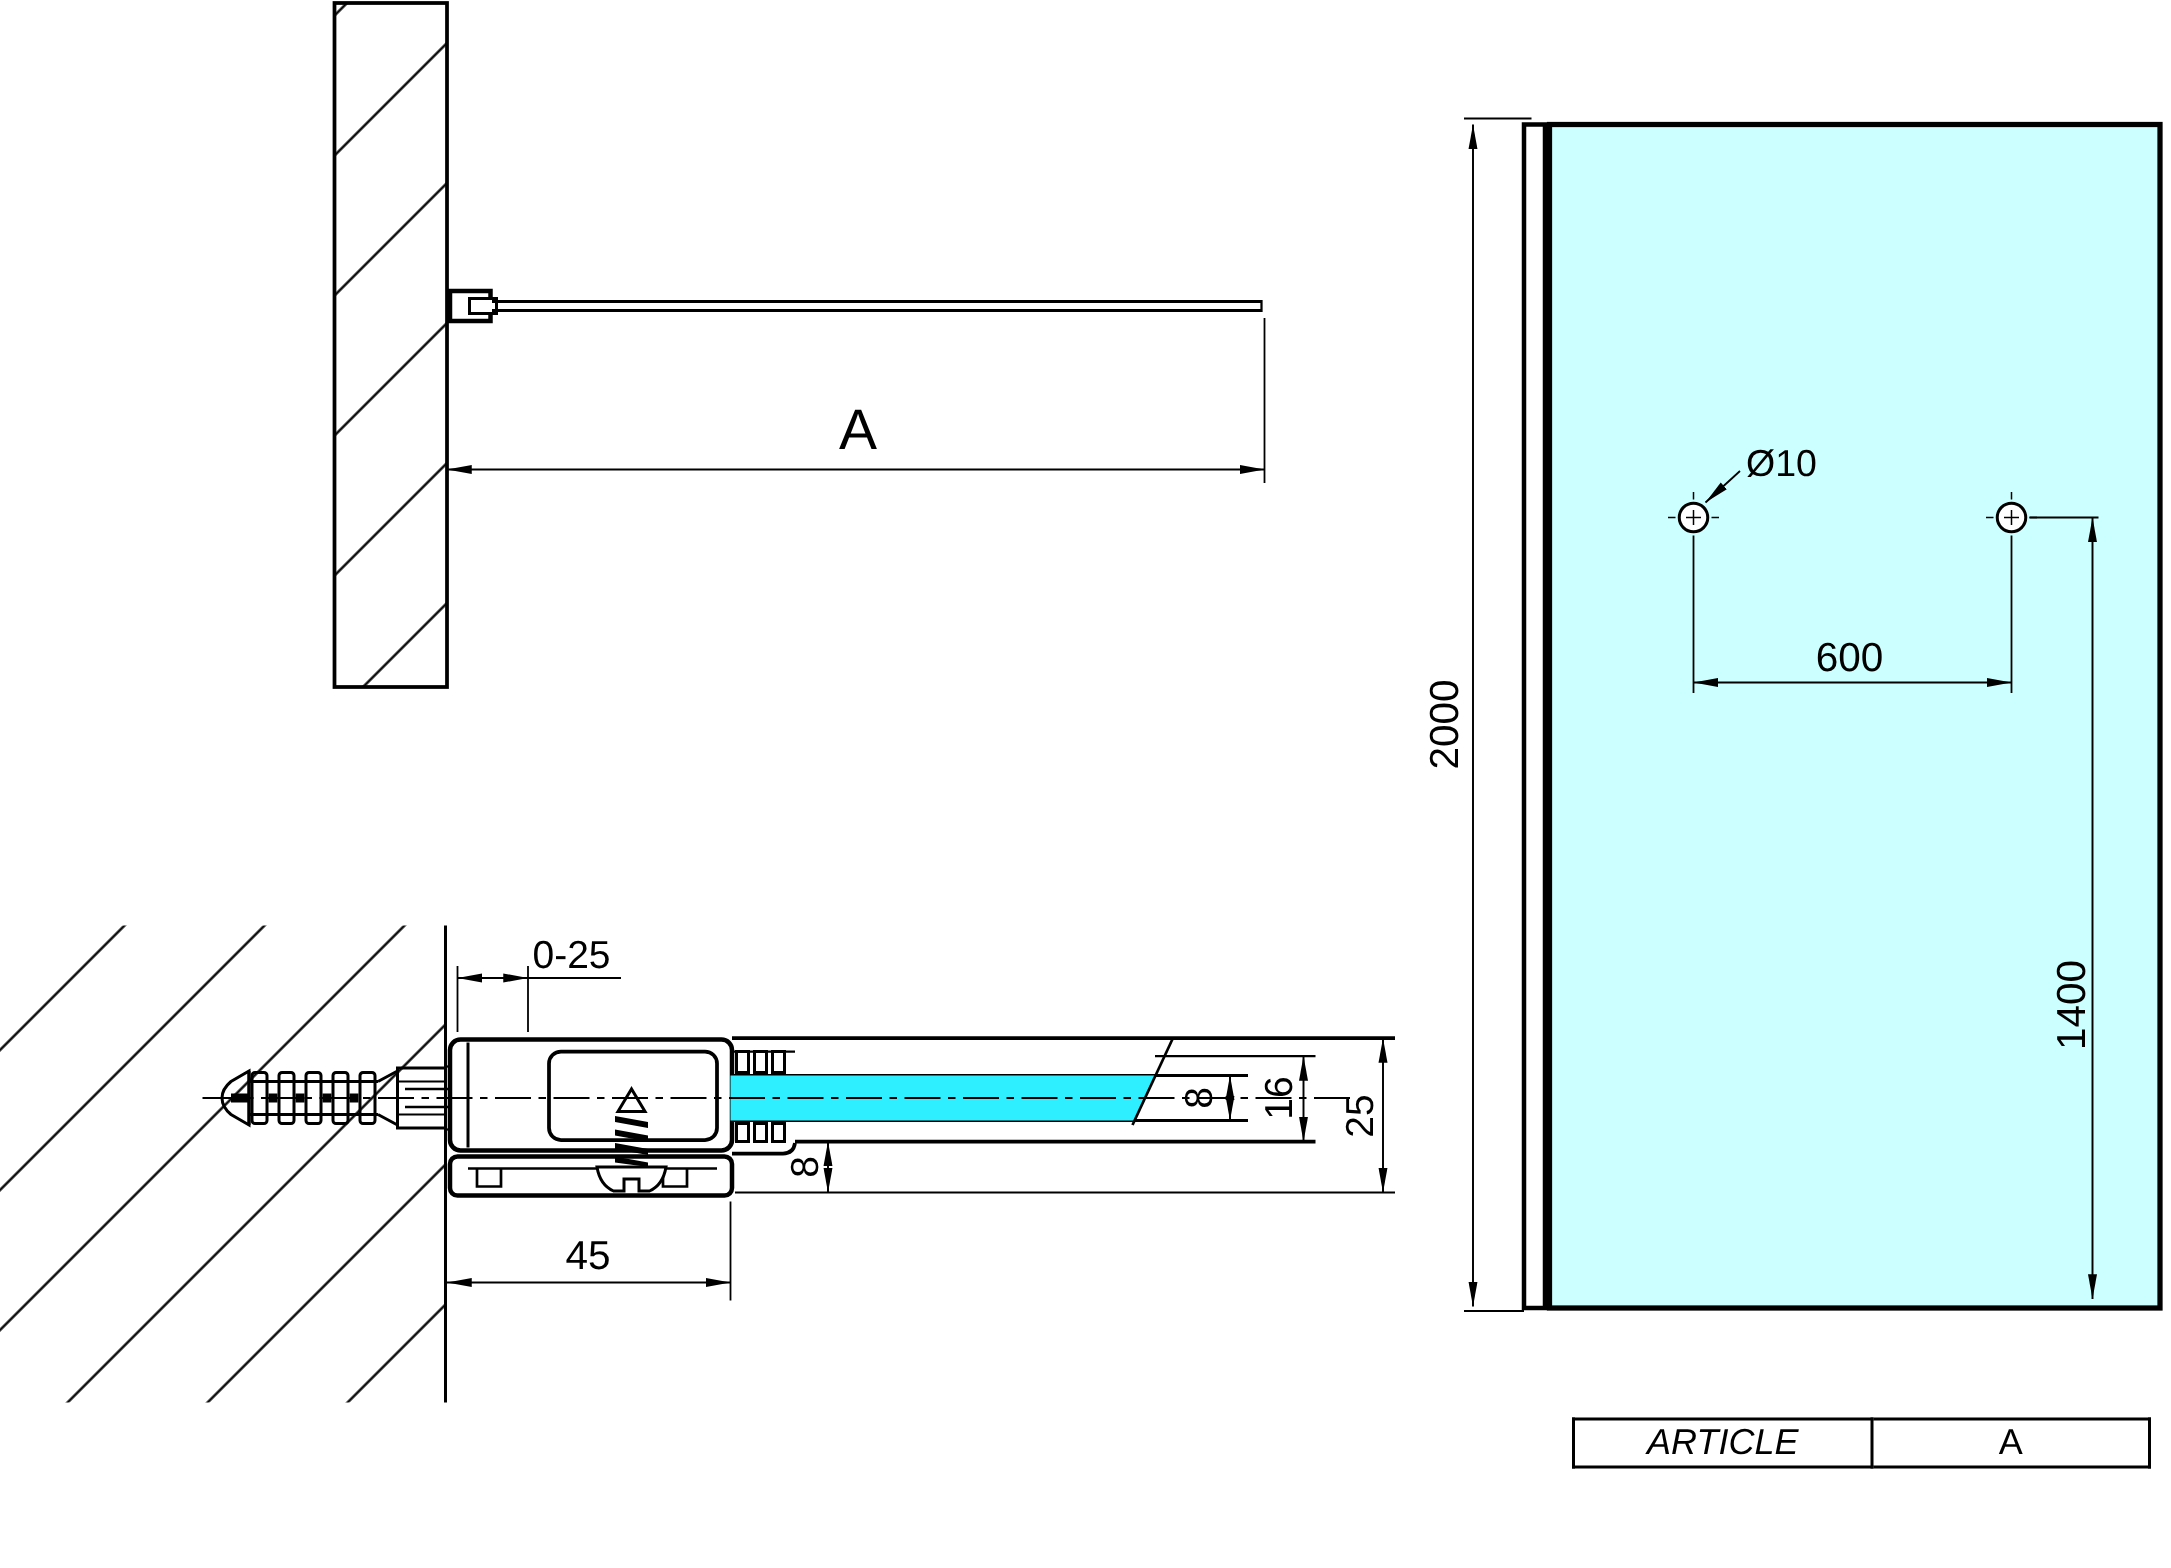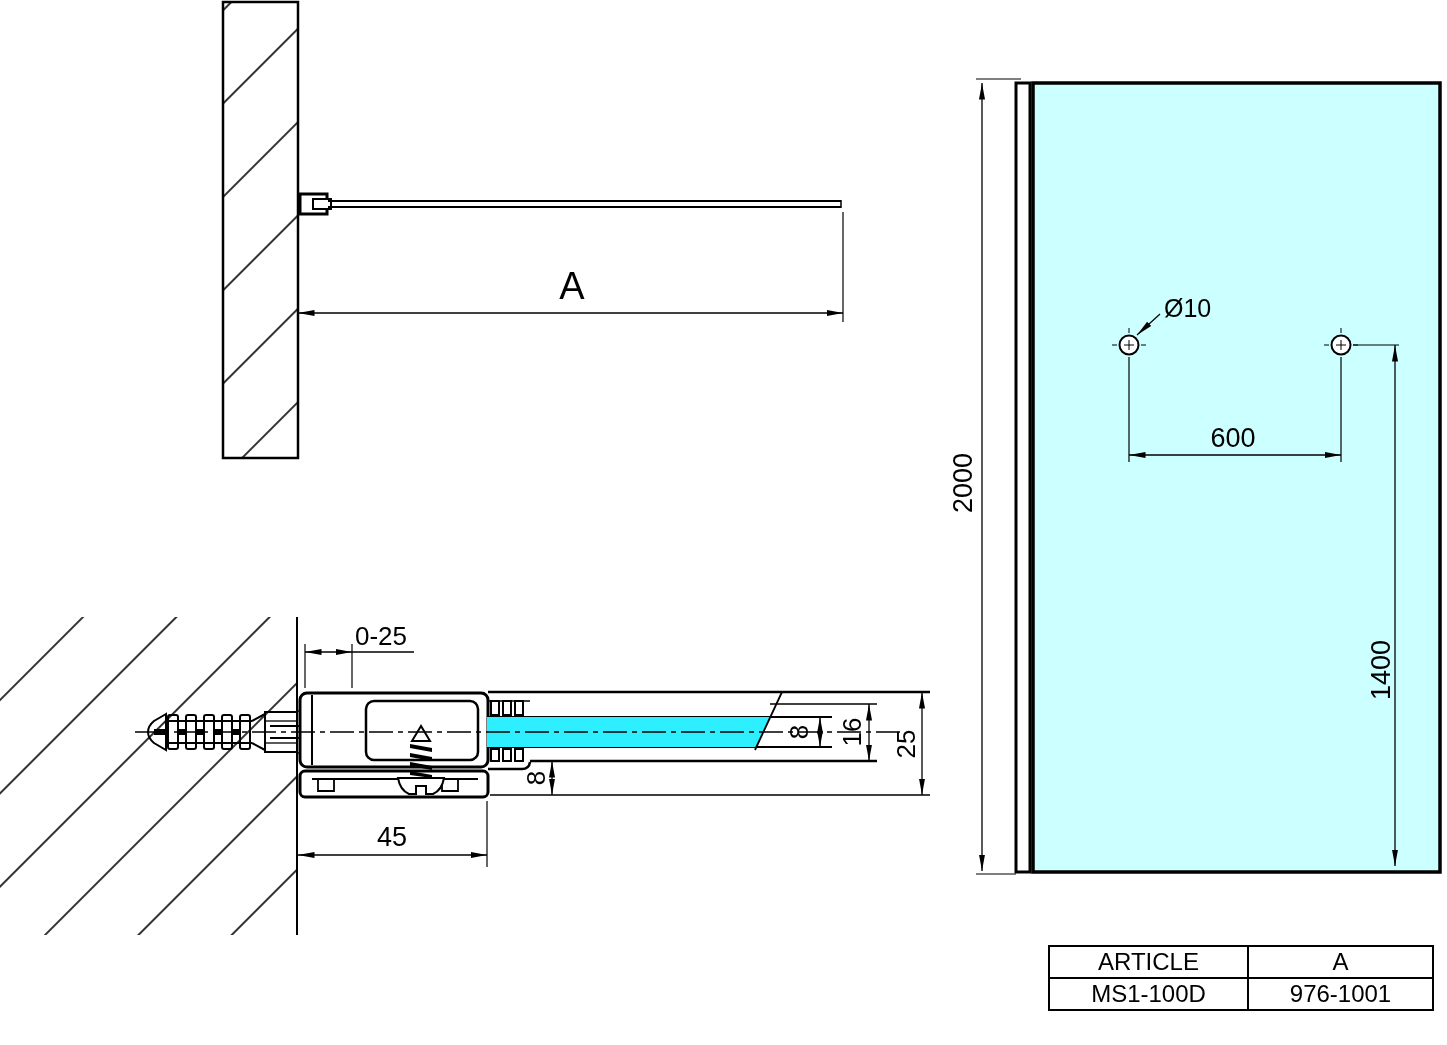"ARTICLE" .spec-table td.c1 { font-style: none -> italic }
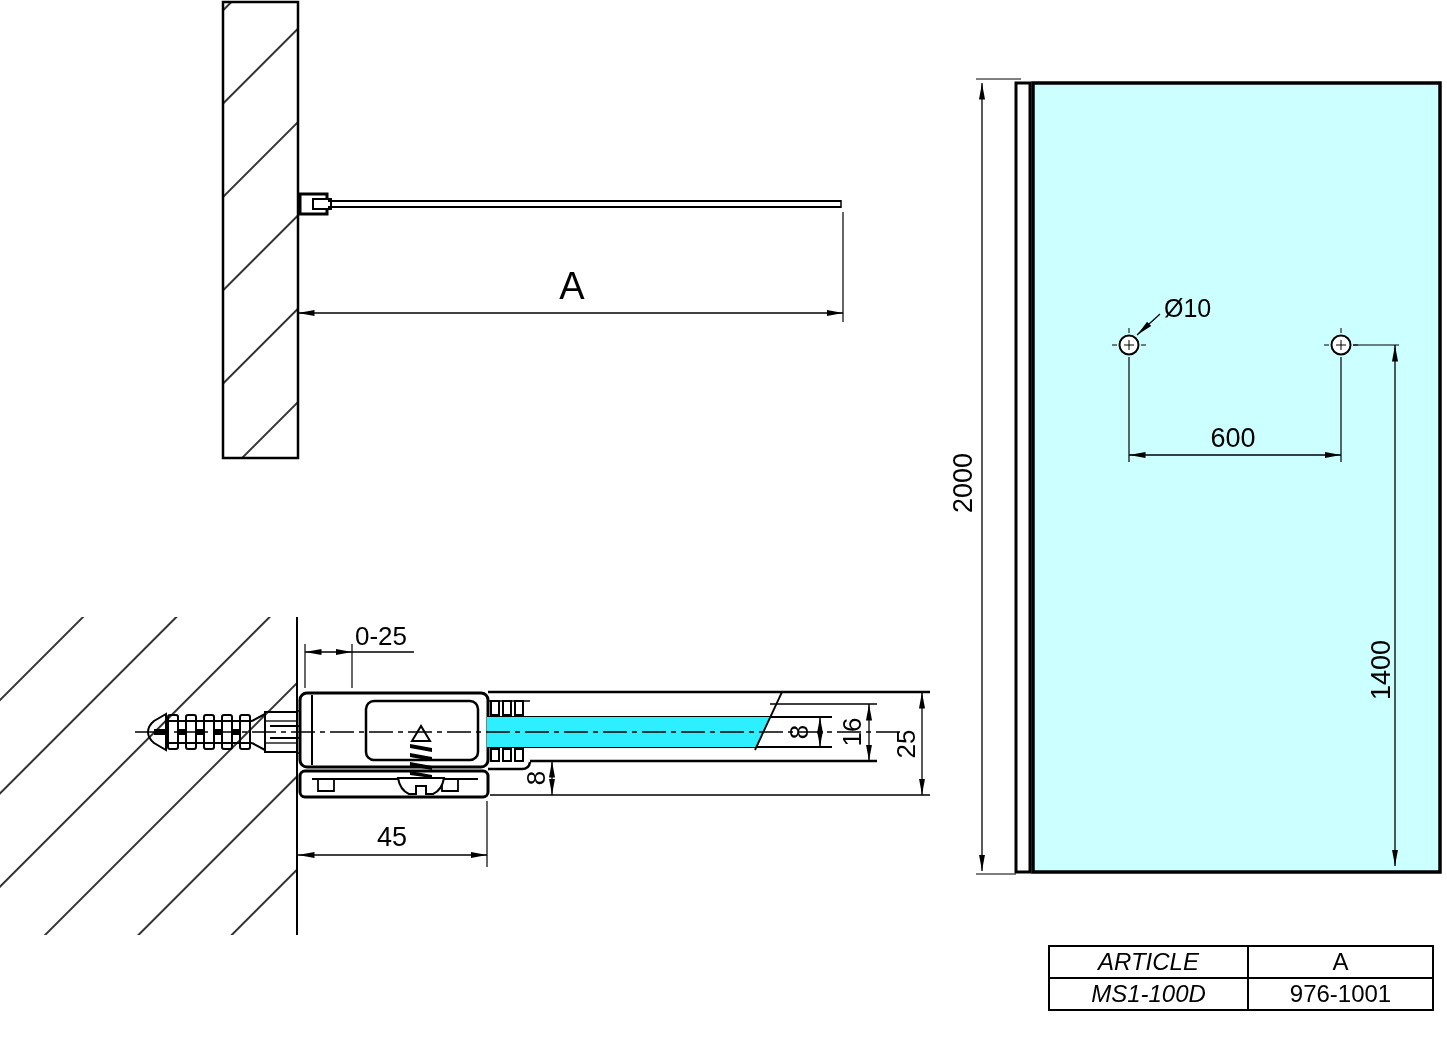"MS1-100D" tr { html: <tr> <td>MS1-100D</td> <td>976-1001</td> </tr> -> none }
